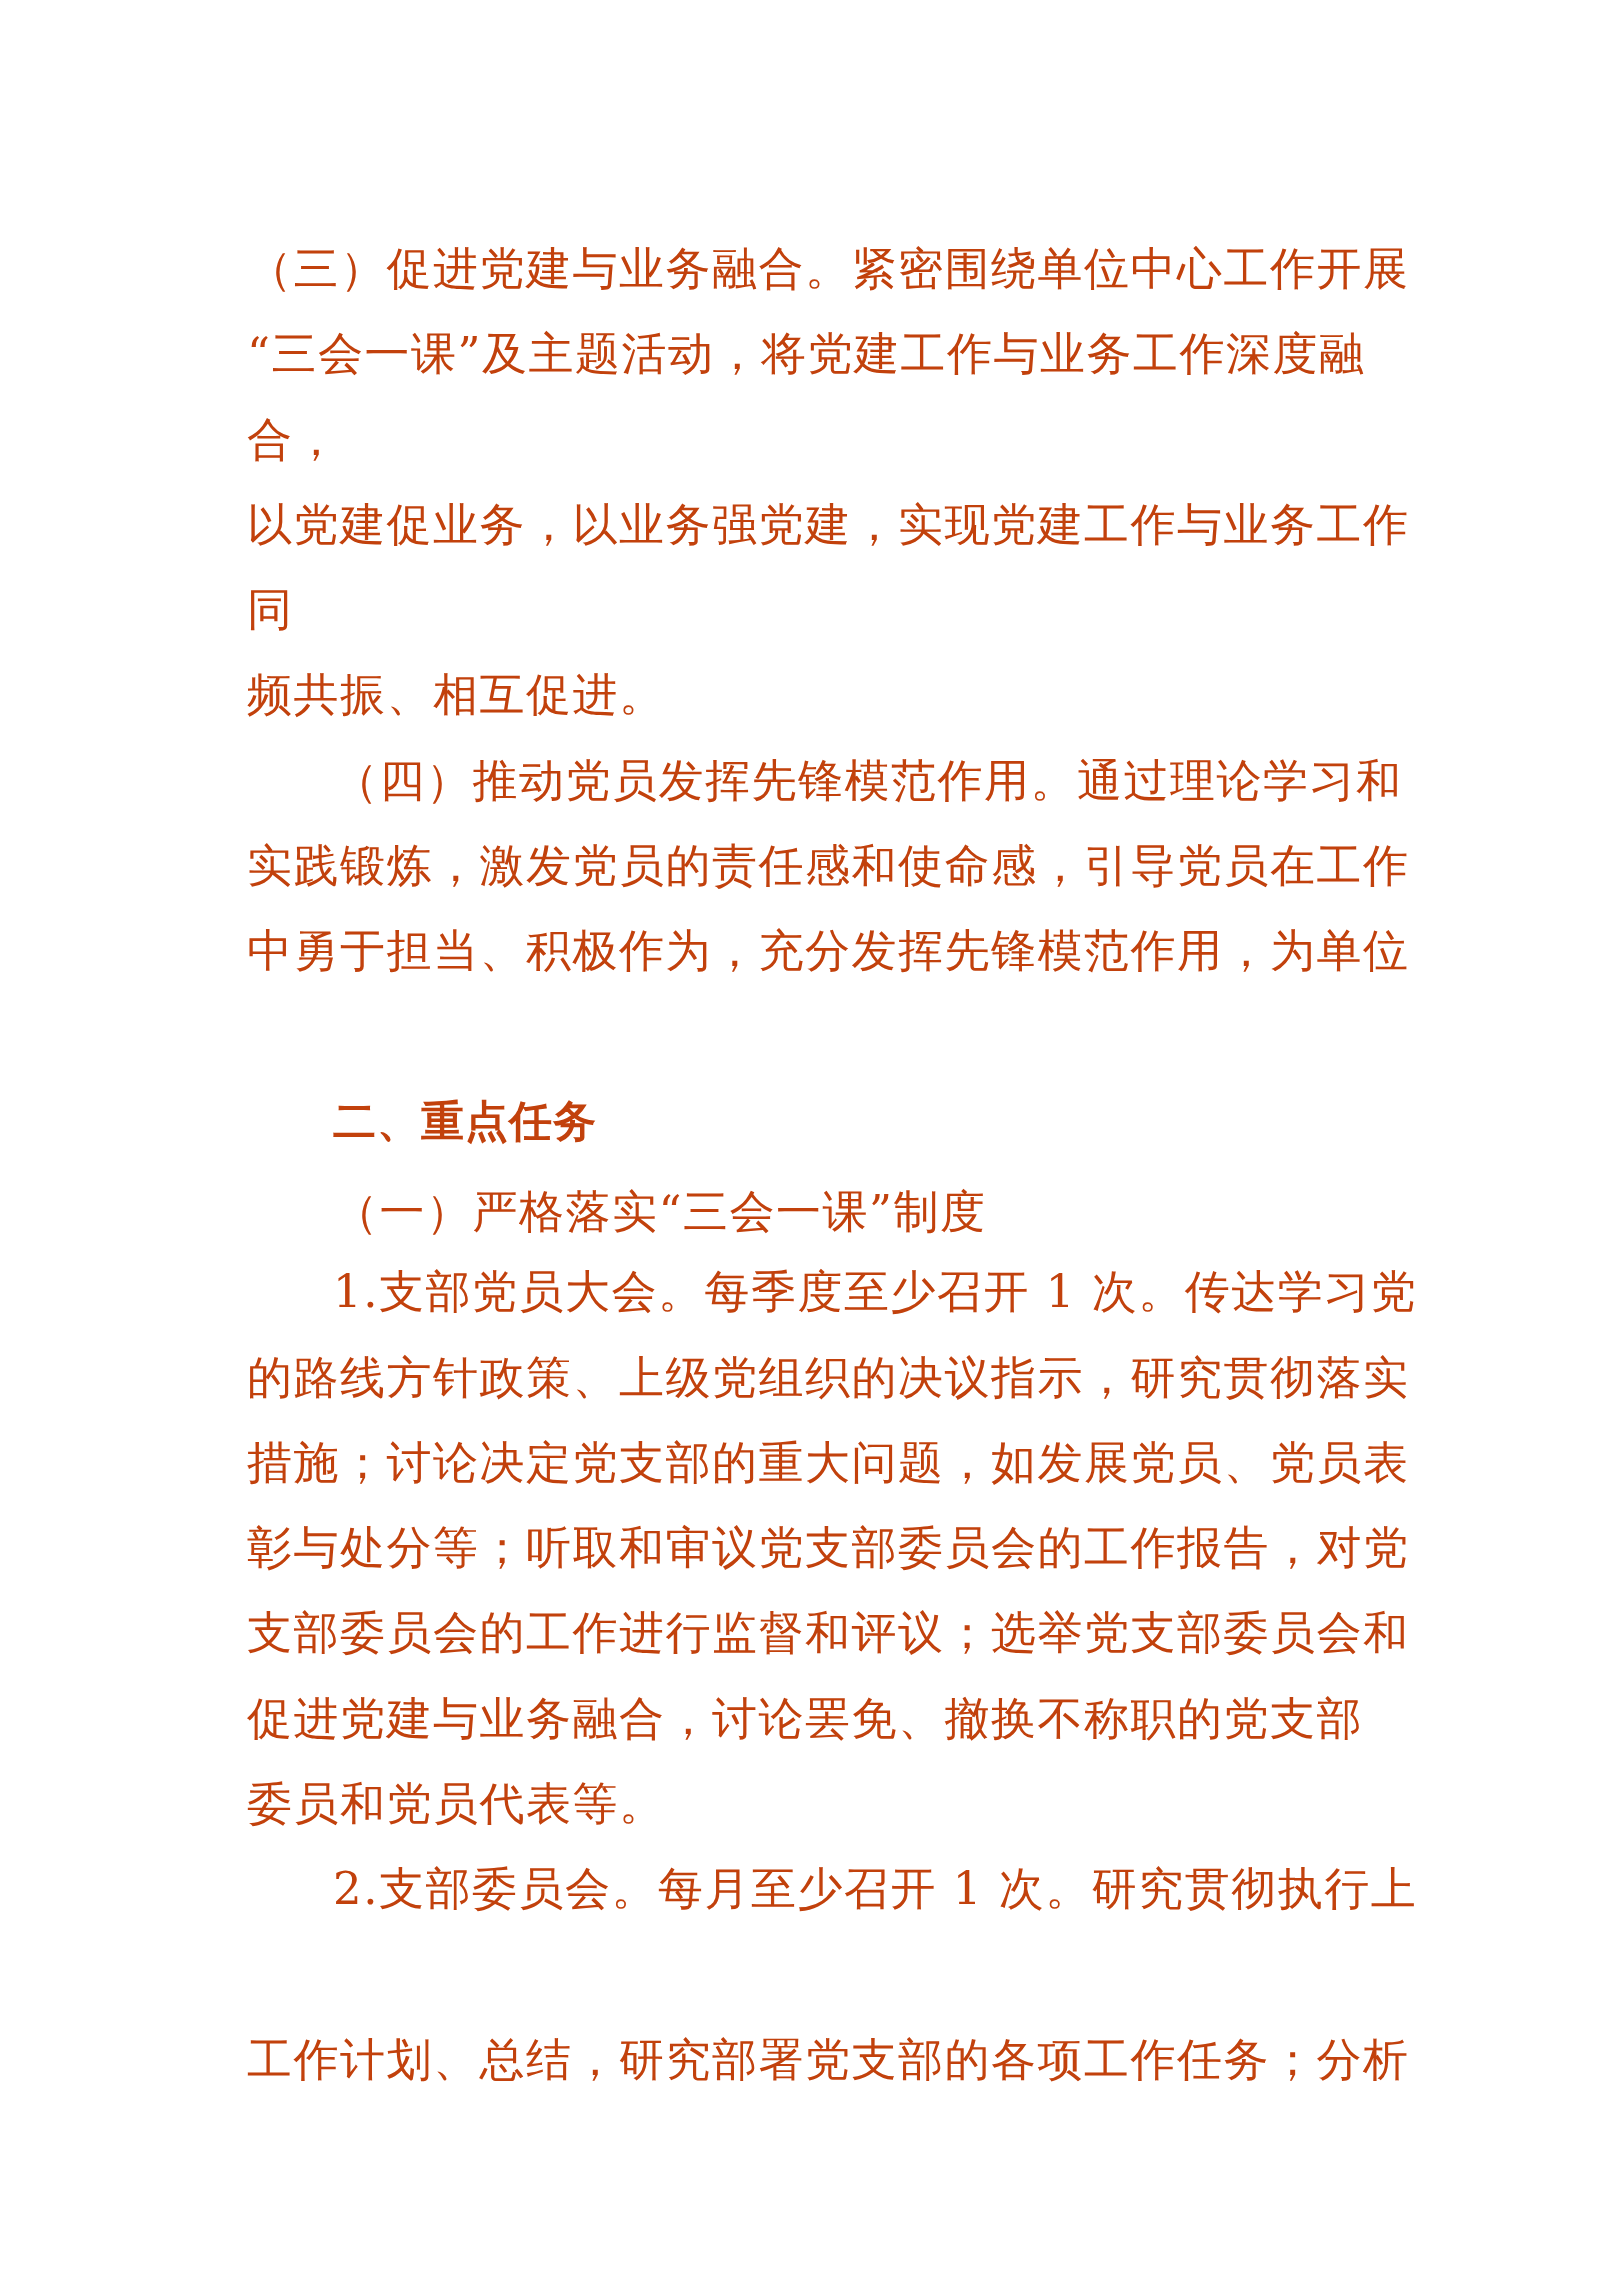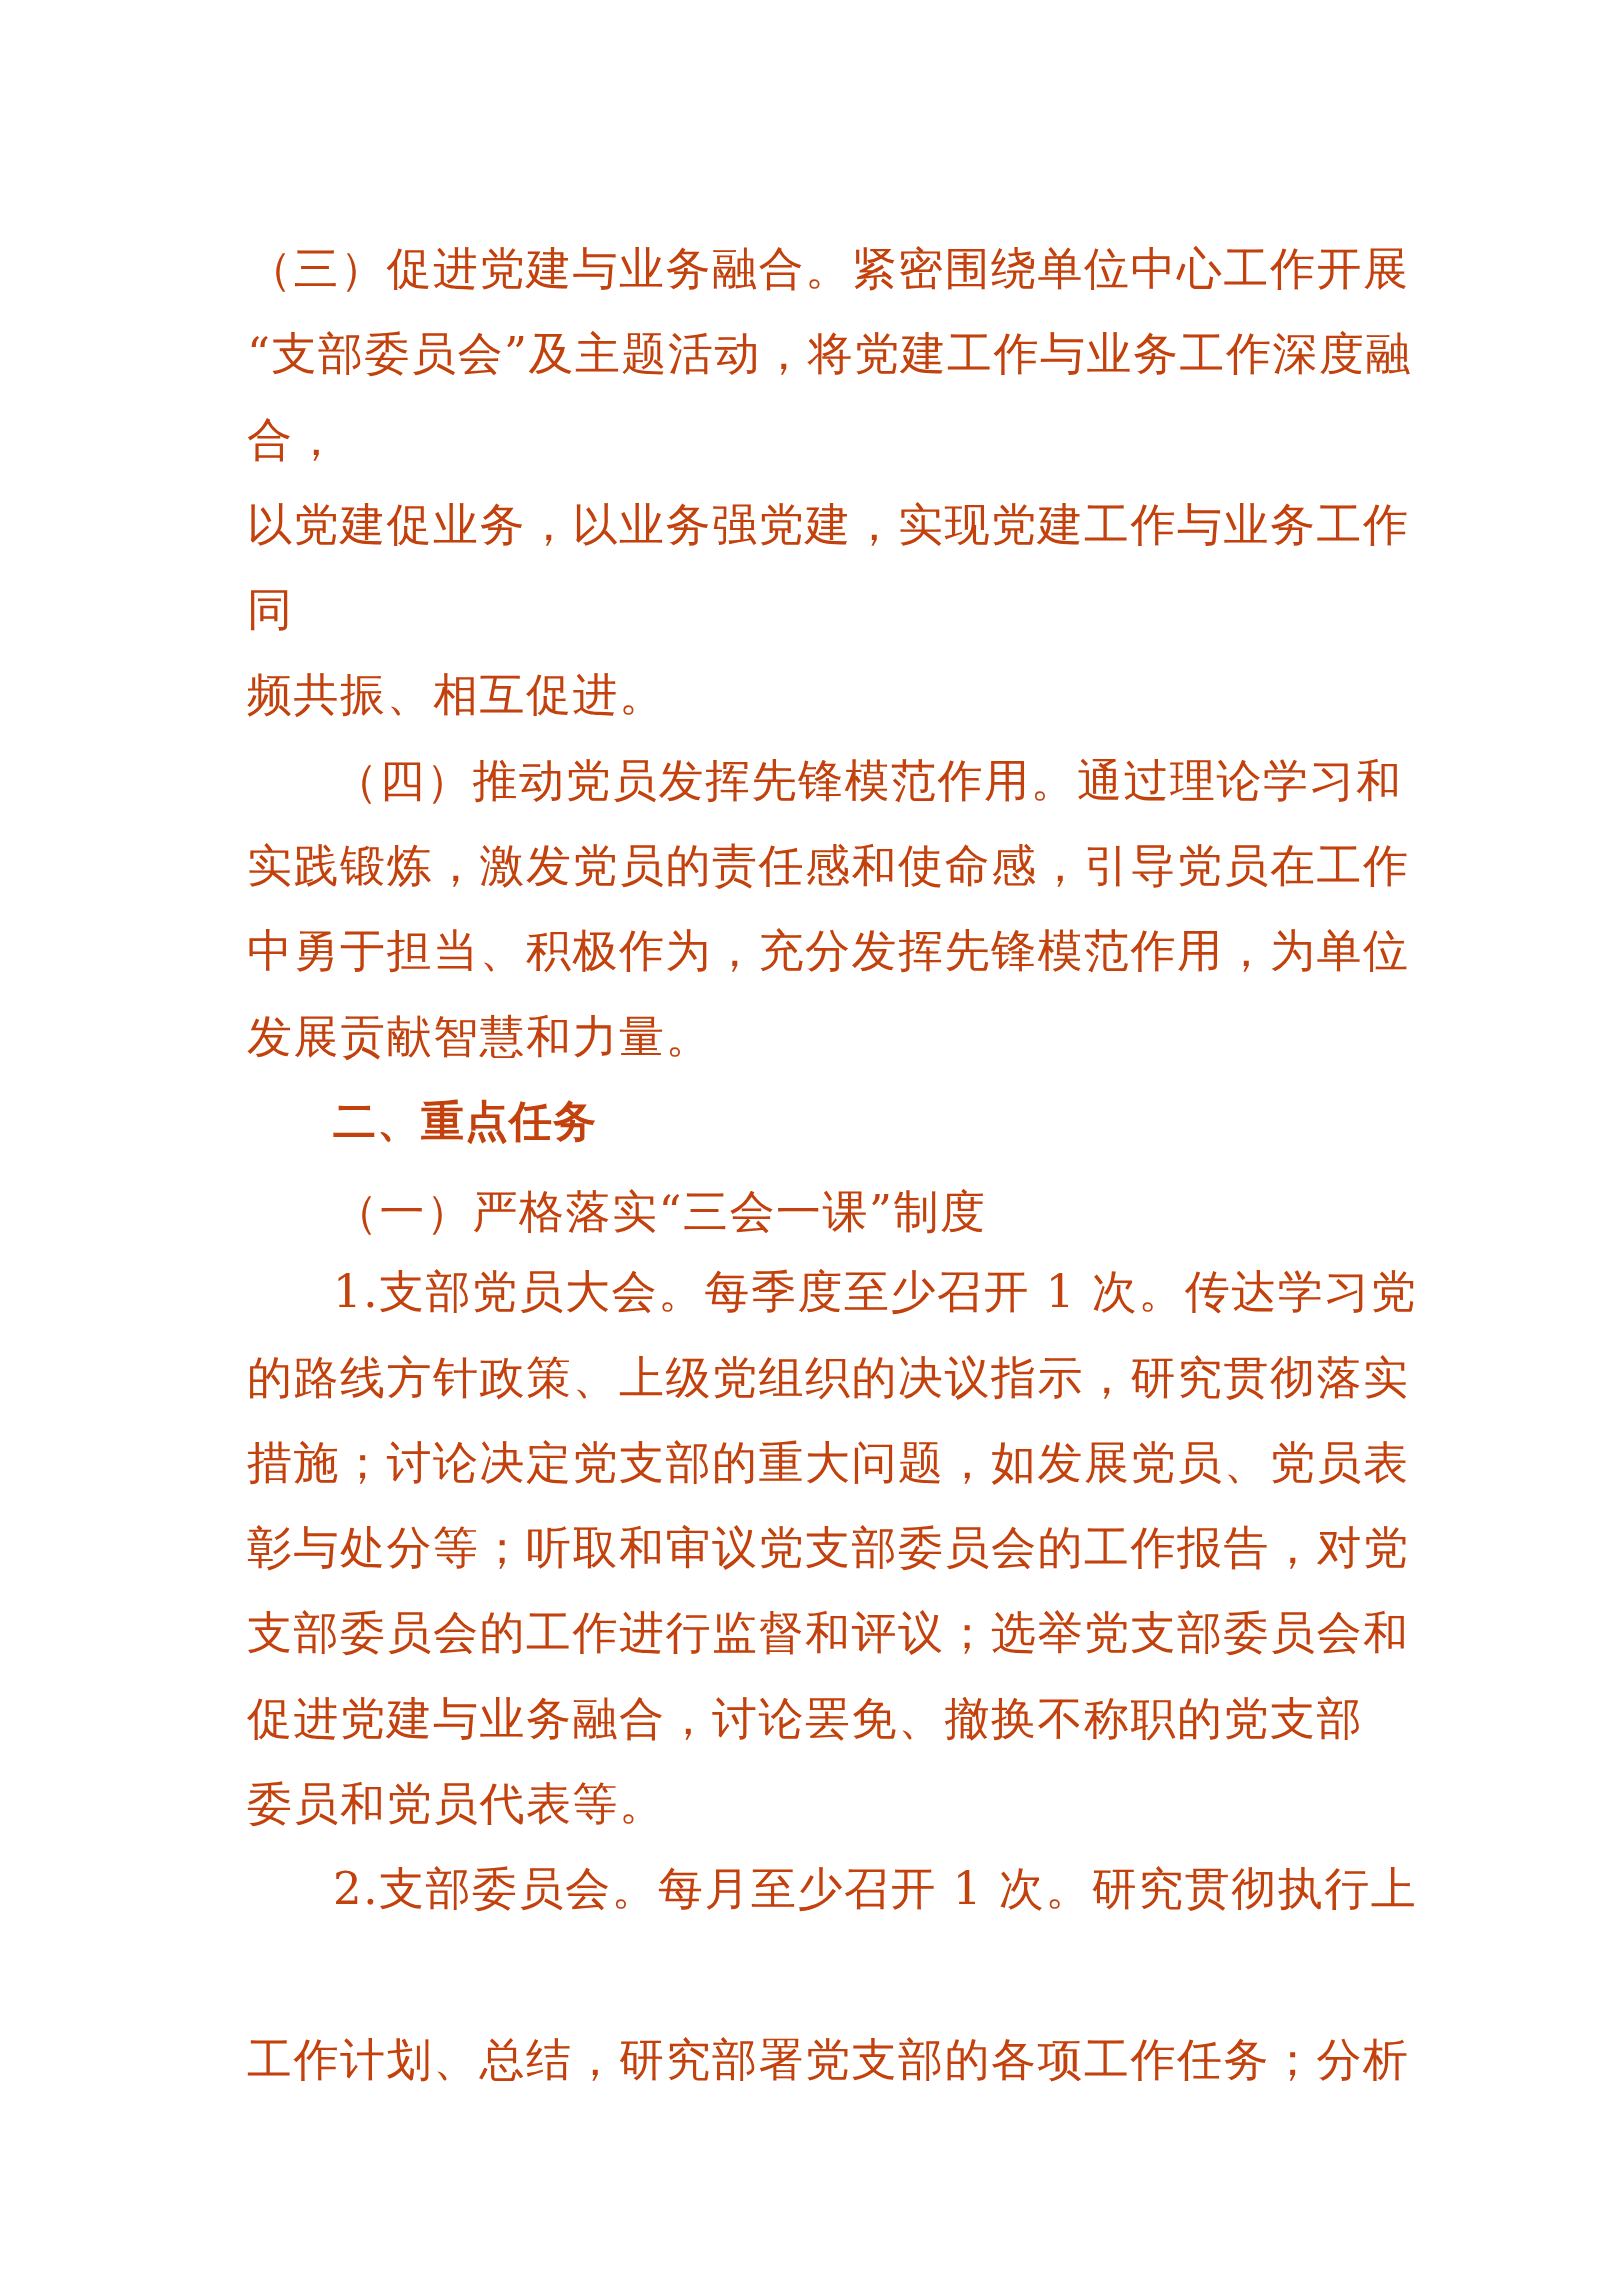"“支部委员会”及主题活动，将党建工作与业务工作深度融" div.line { text: 支部委员会 -> 三会一课 }
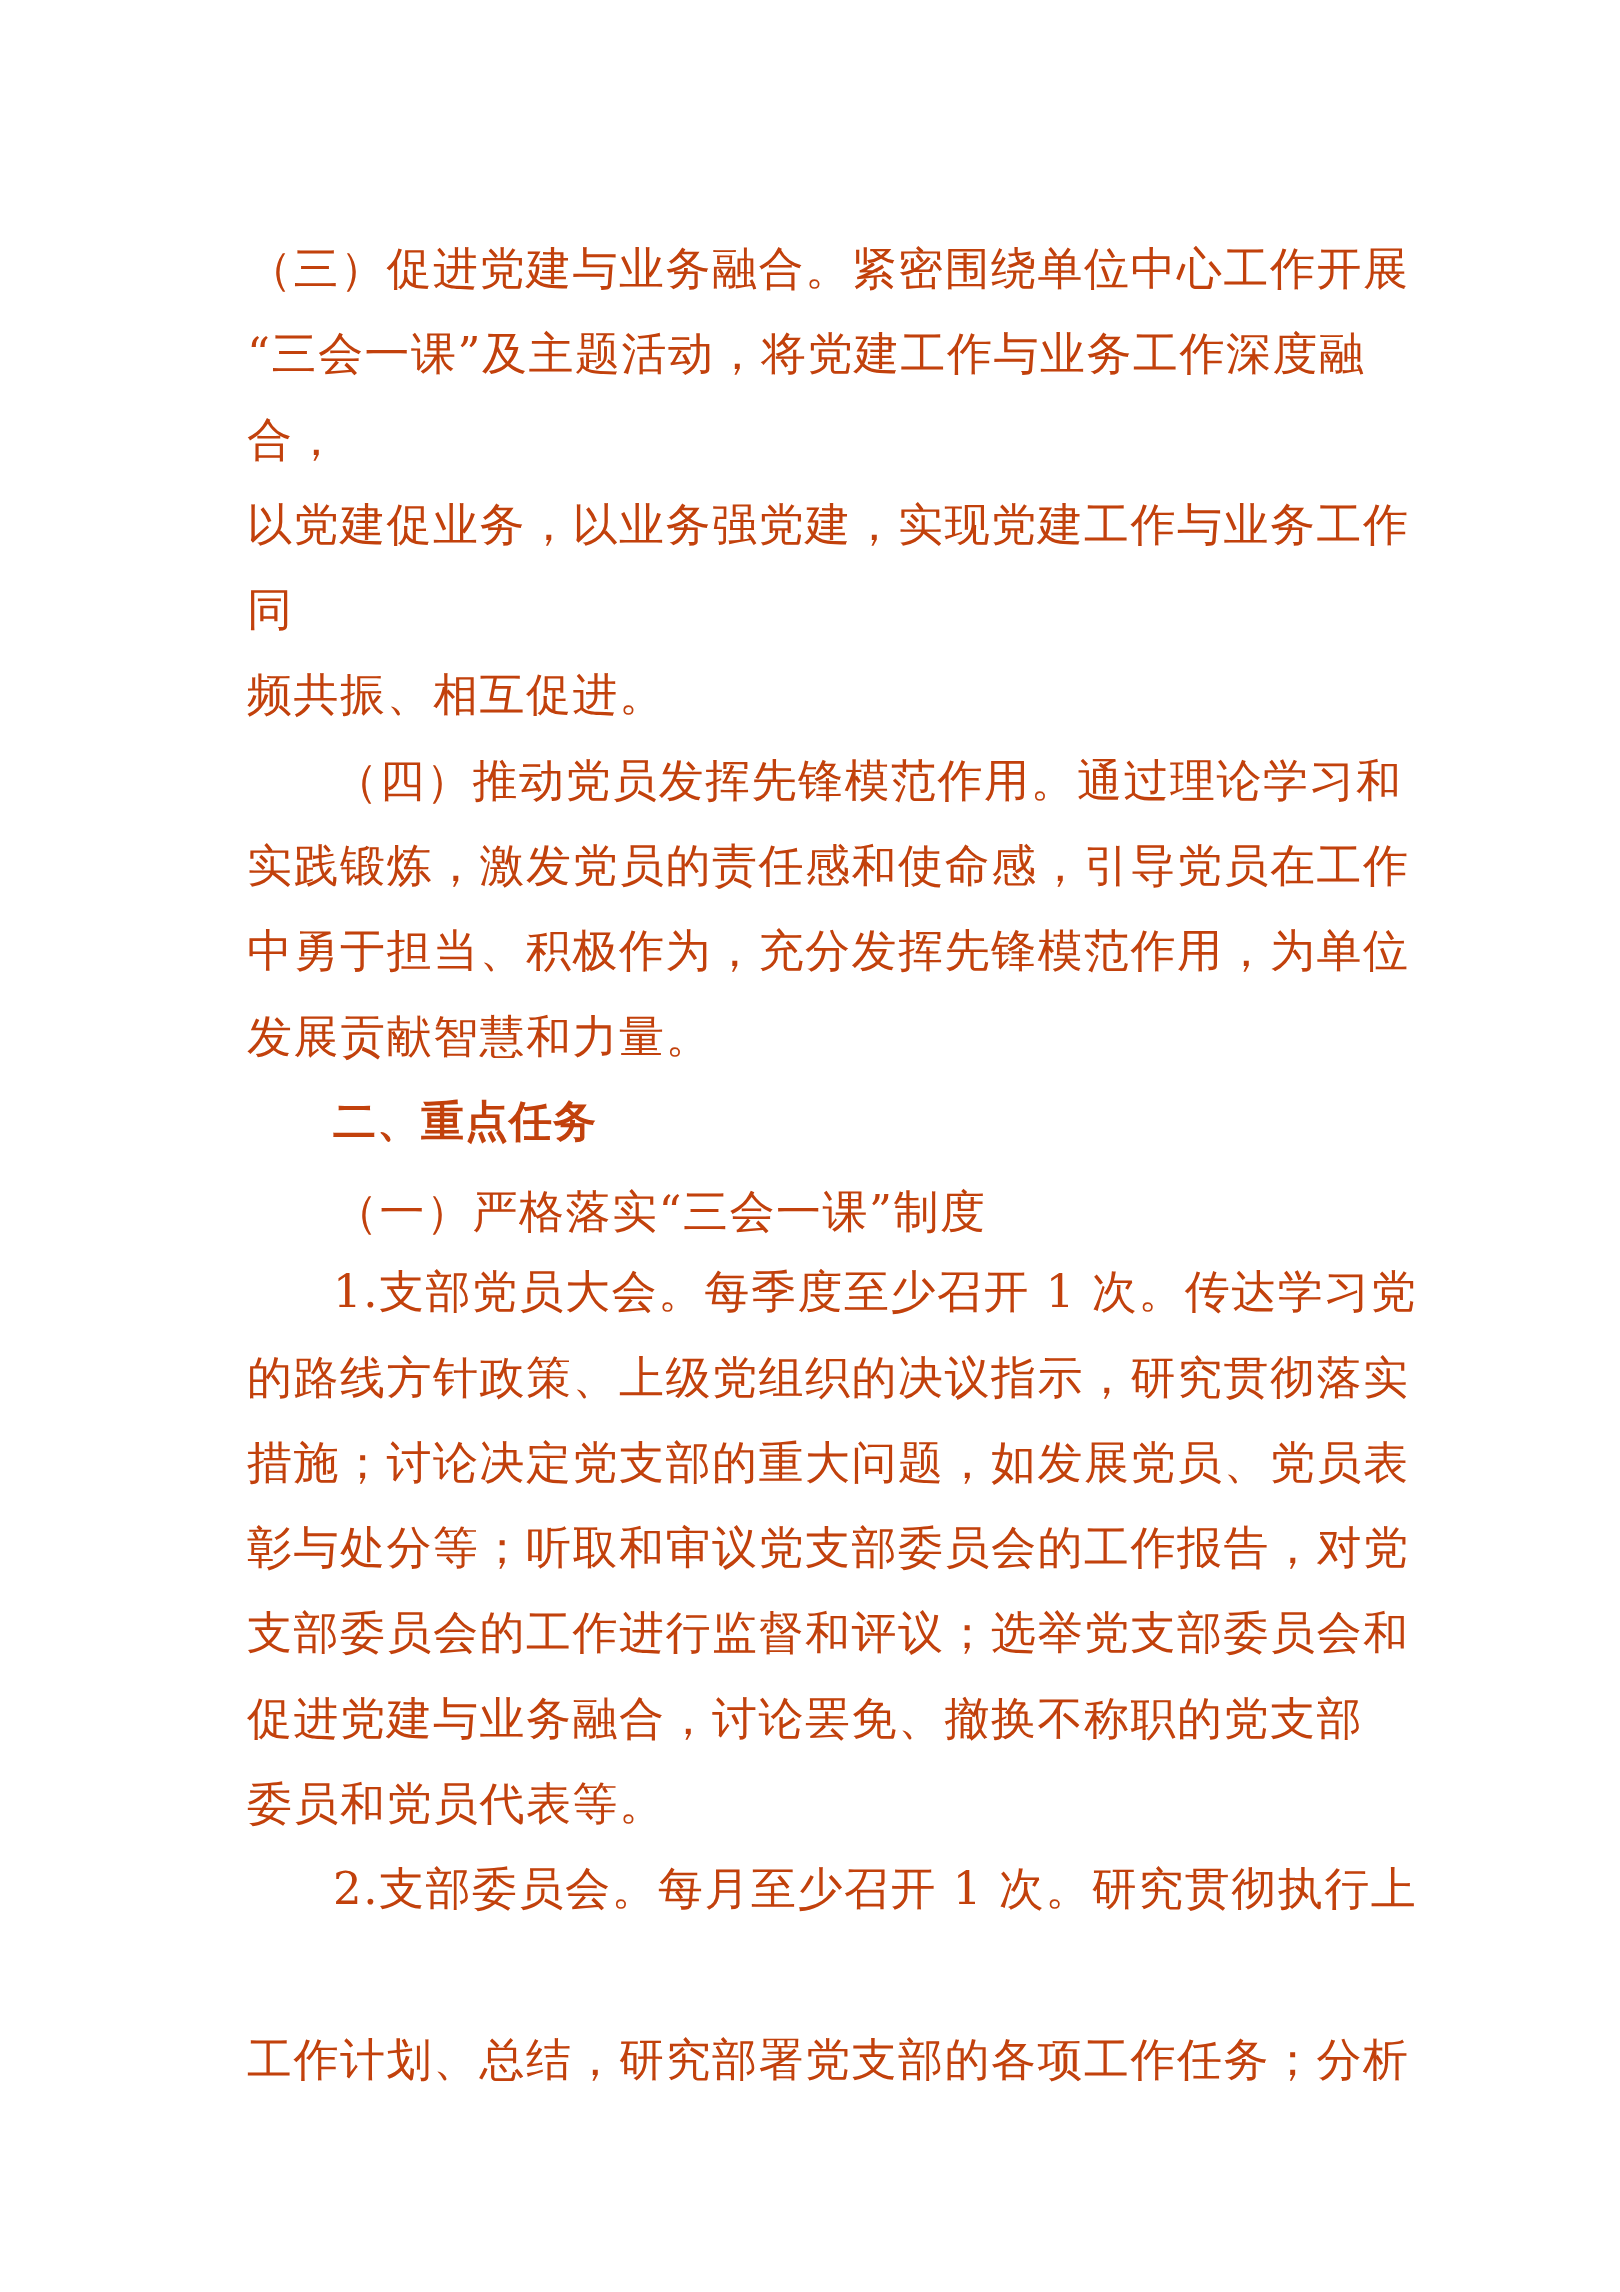"发展贡献智慧和力量。" div.line { html: <div>发展贡献智慧和力量。</div> -> none }
